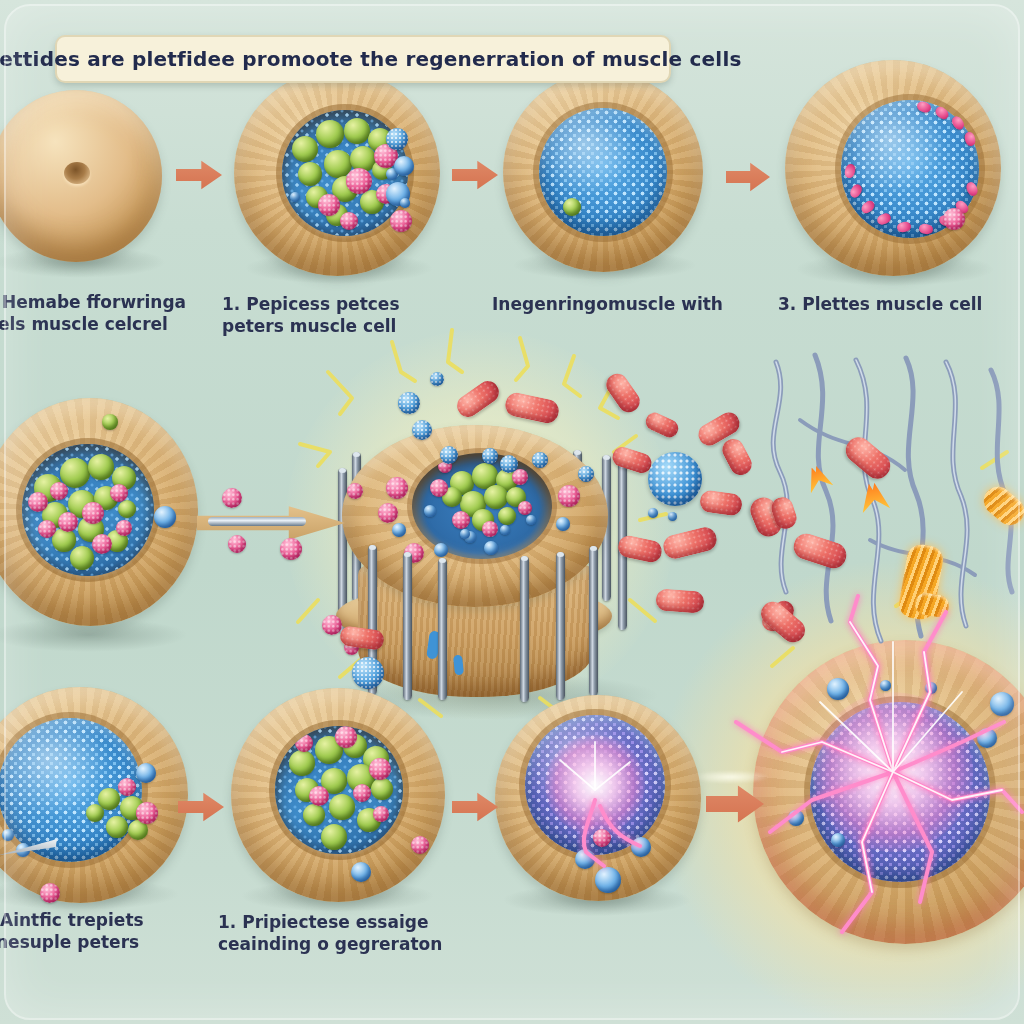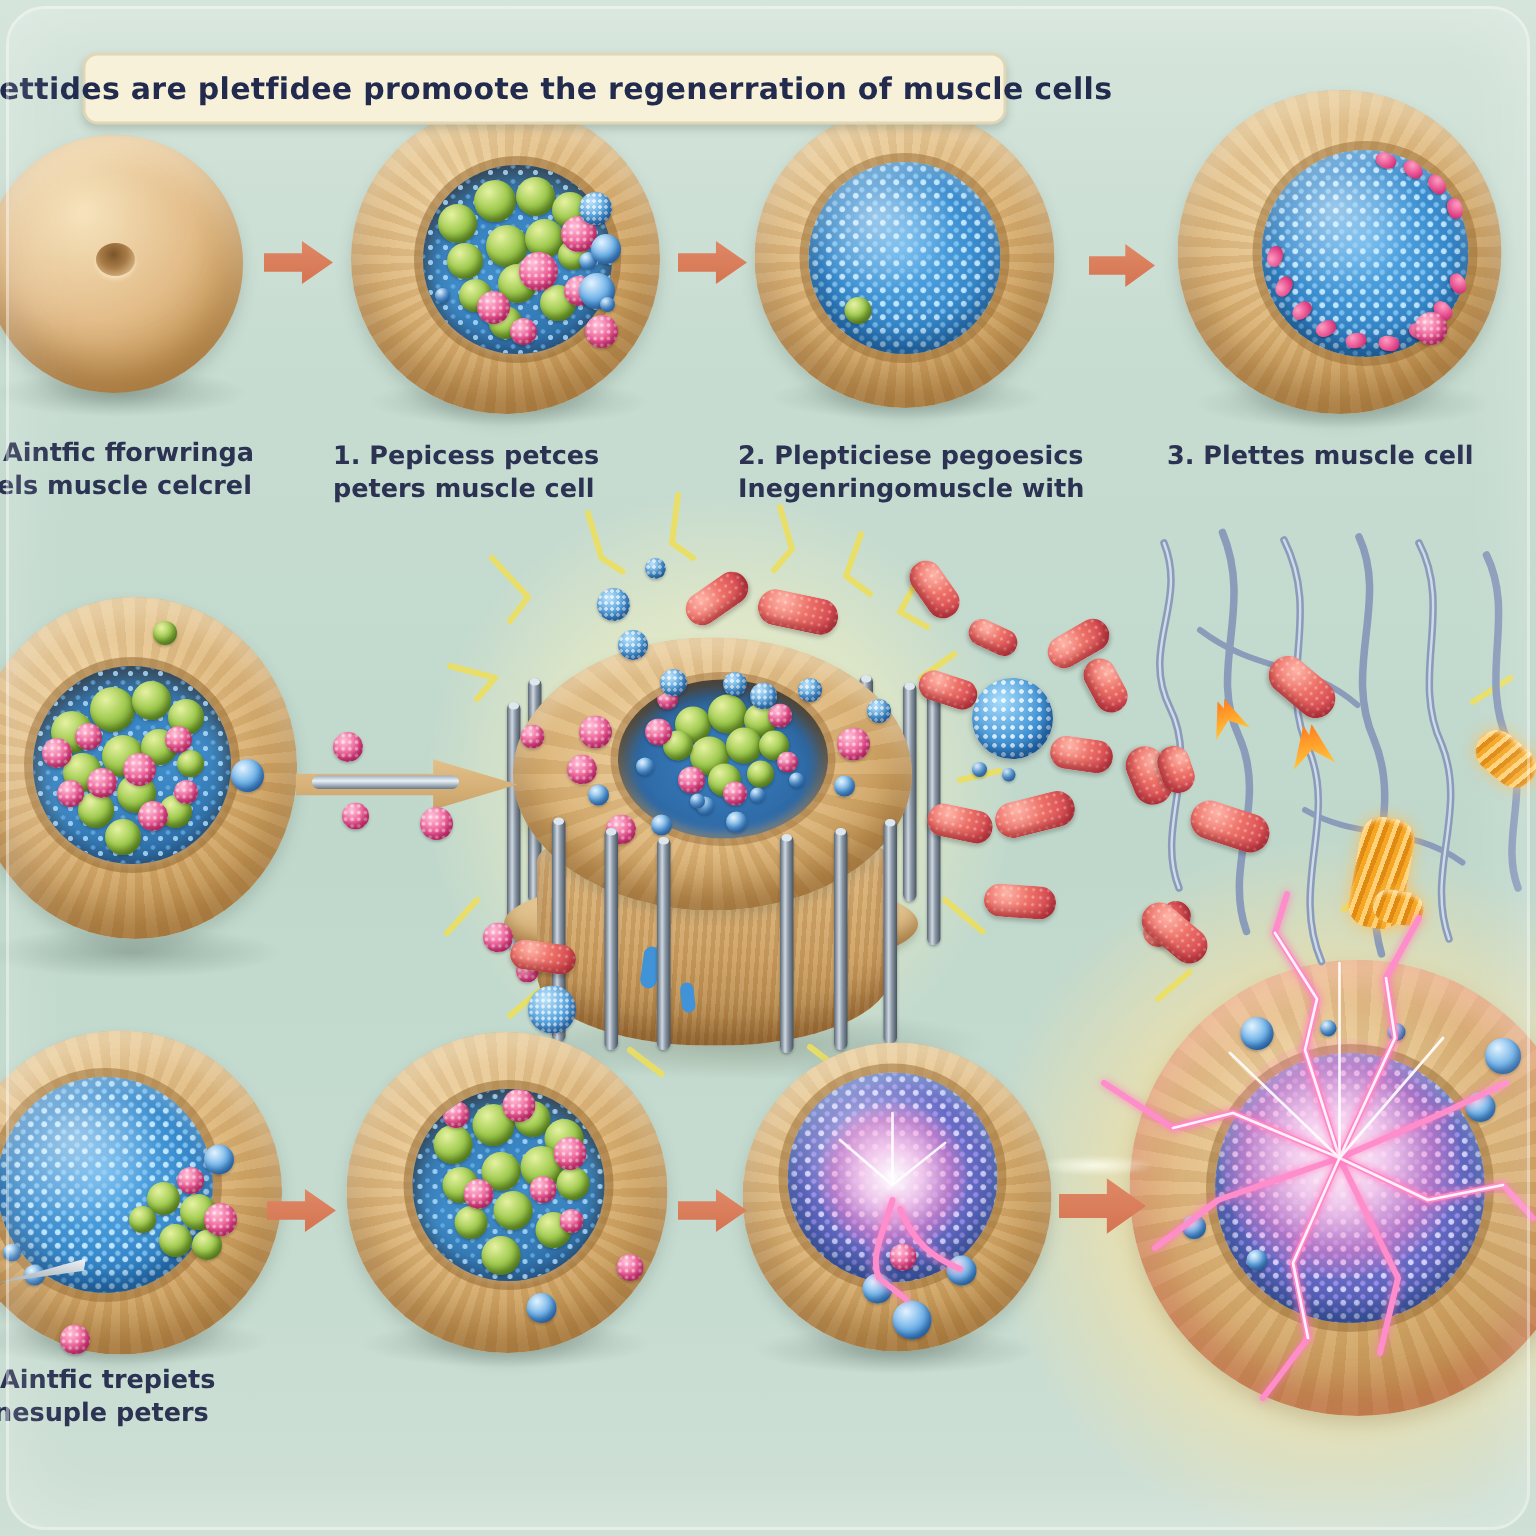"Aintfic fforwringa" div { text: Aintfic -> Hemabe }
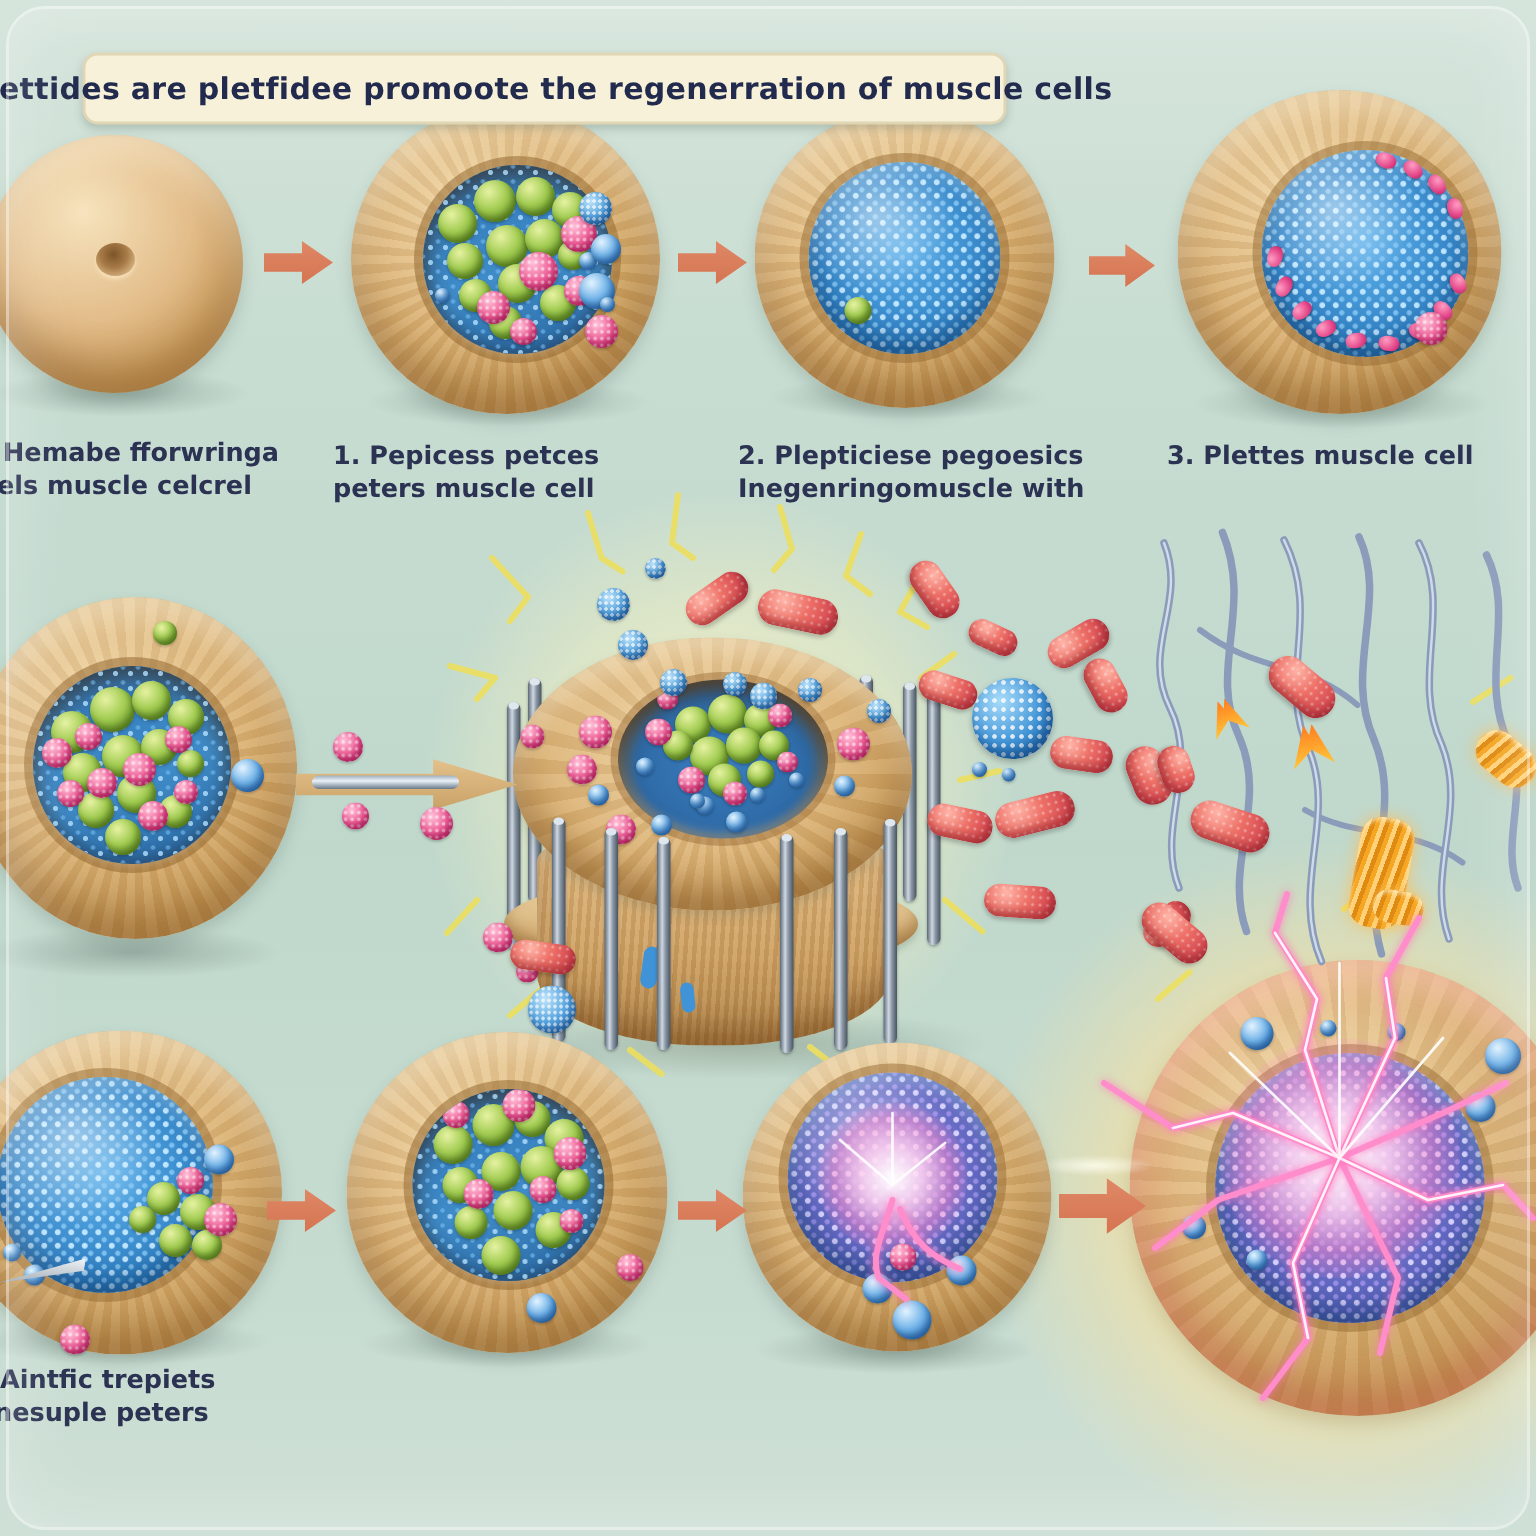"2. Plepticiese pegoesics" div { html: <div>2. Plepticiese pegoesics</div> -> none }
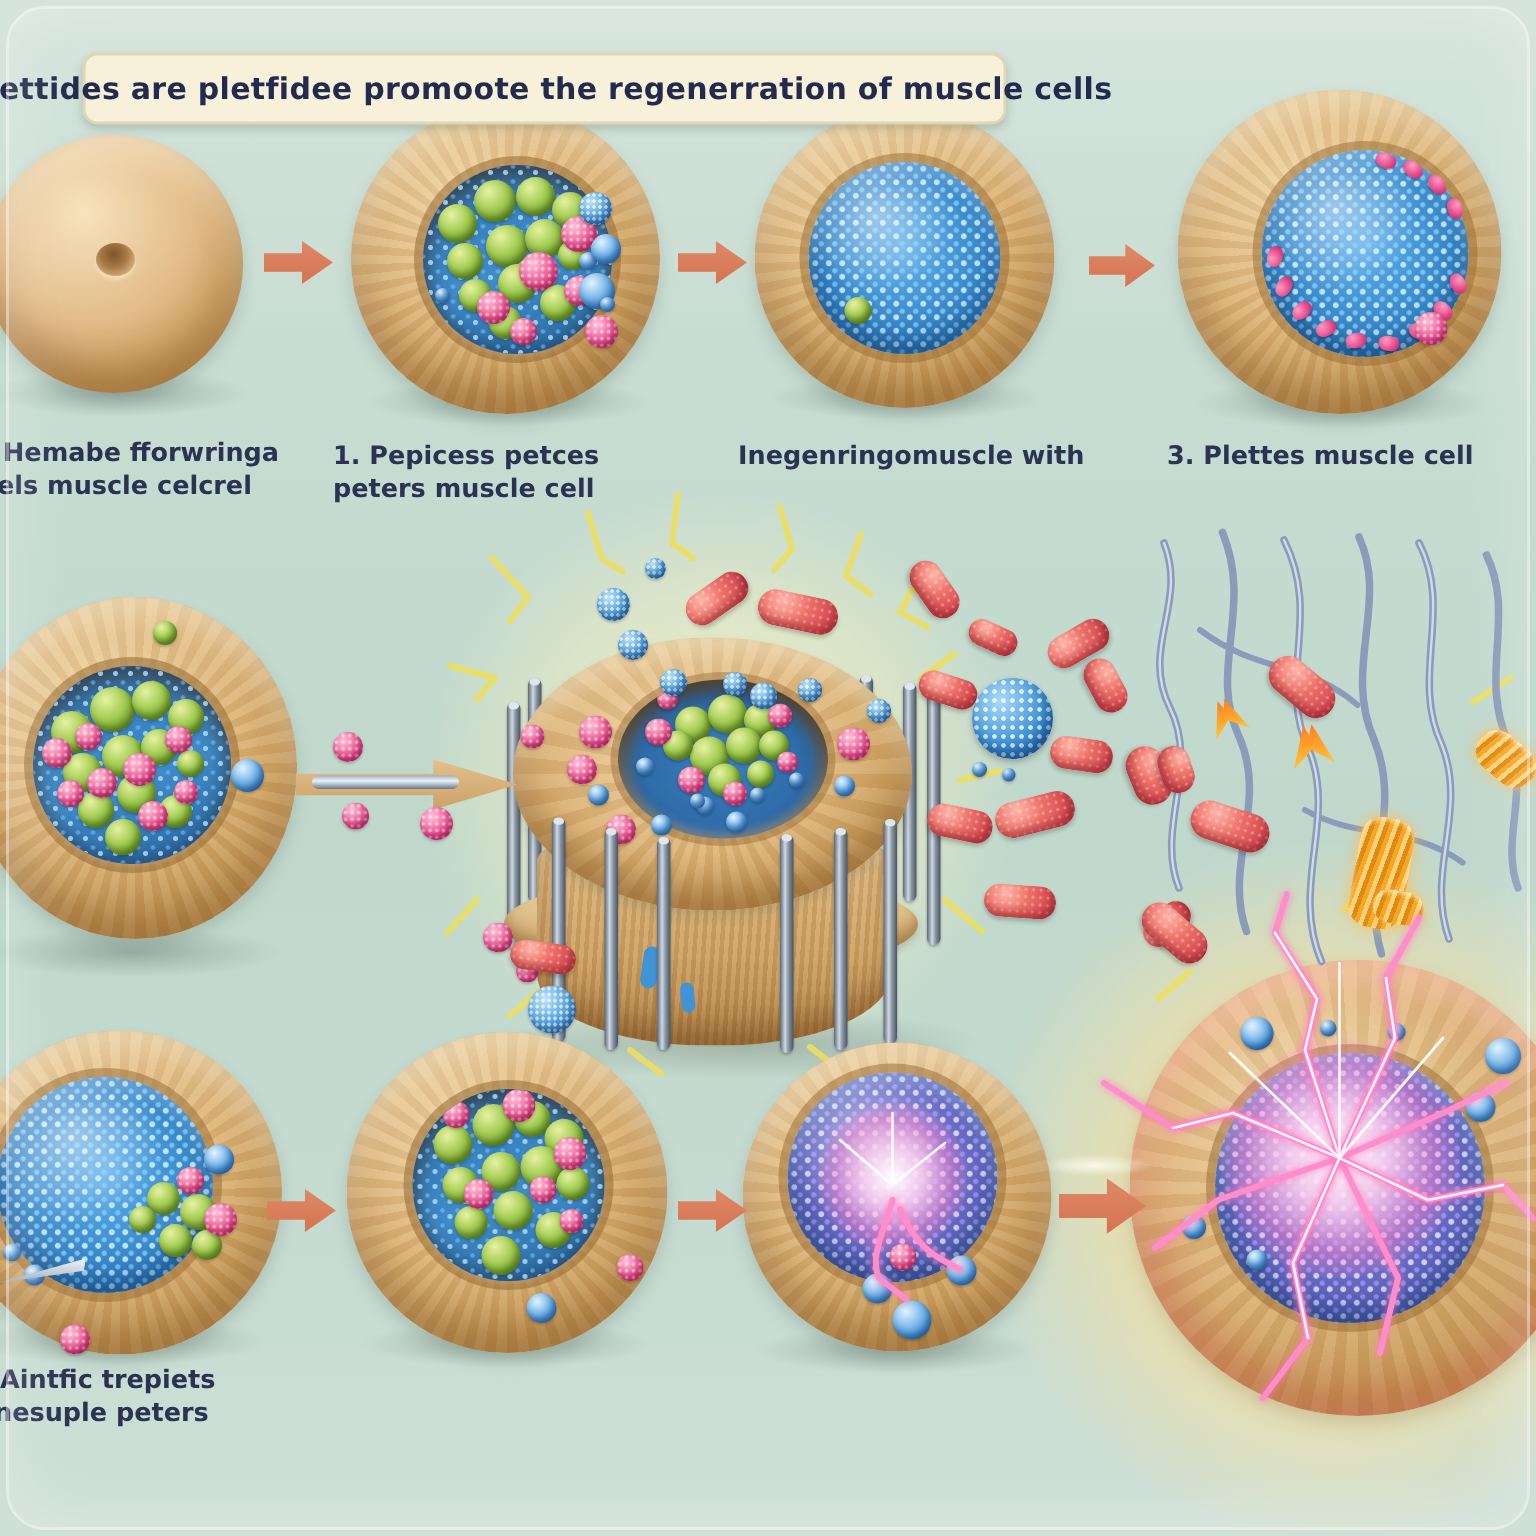"1. Pripiectese essaige" div.cap-label { html: none -> <div> <div>1. Pripiectese essaige</div> <div>ceainding o gegreraton</div> </div> }
